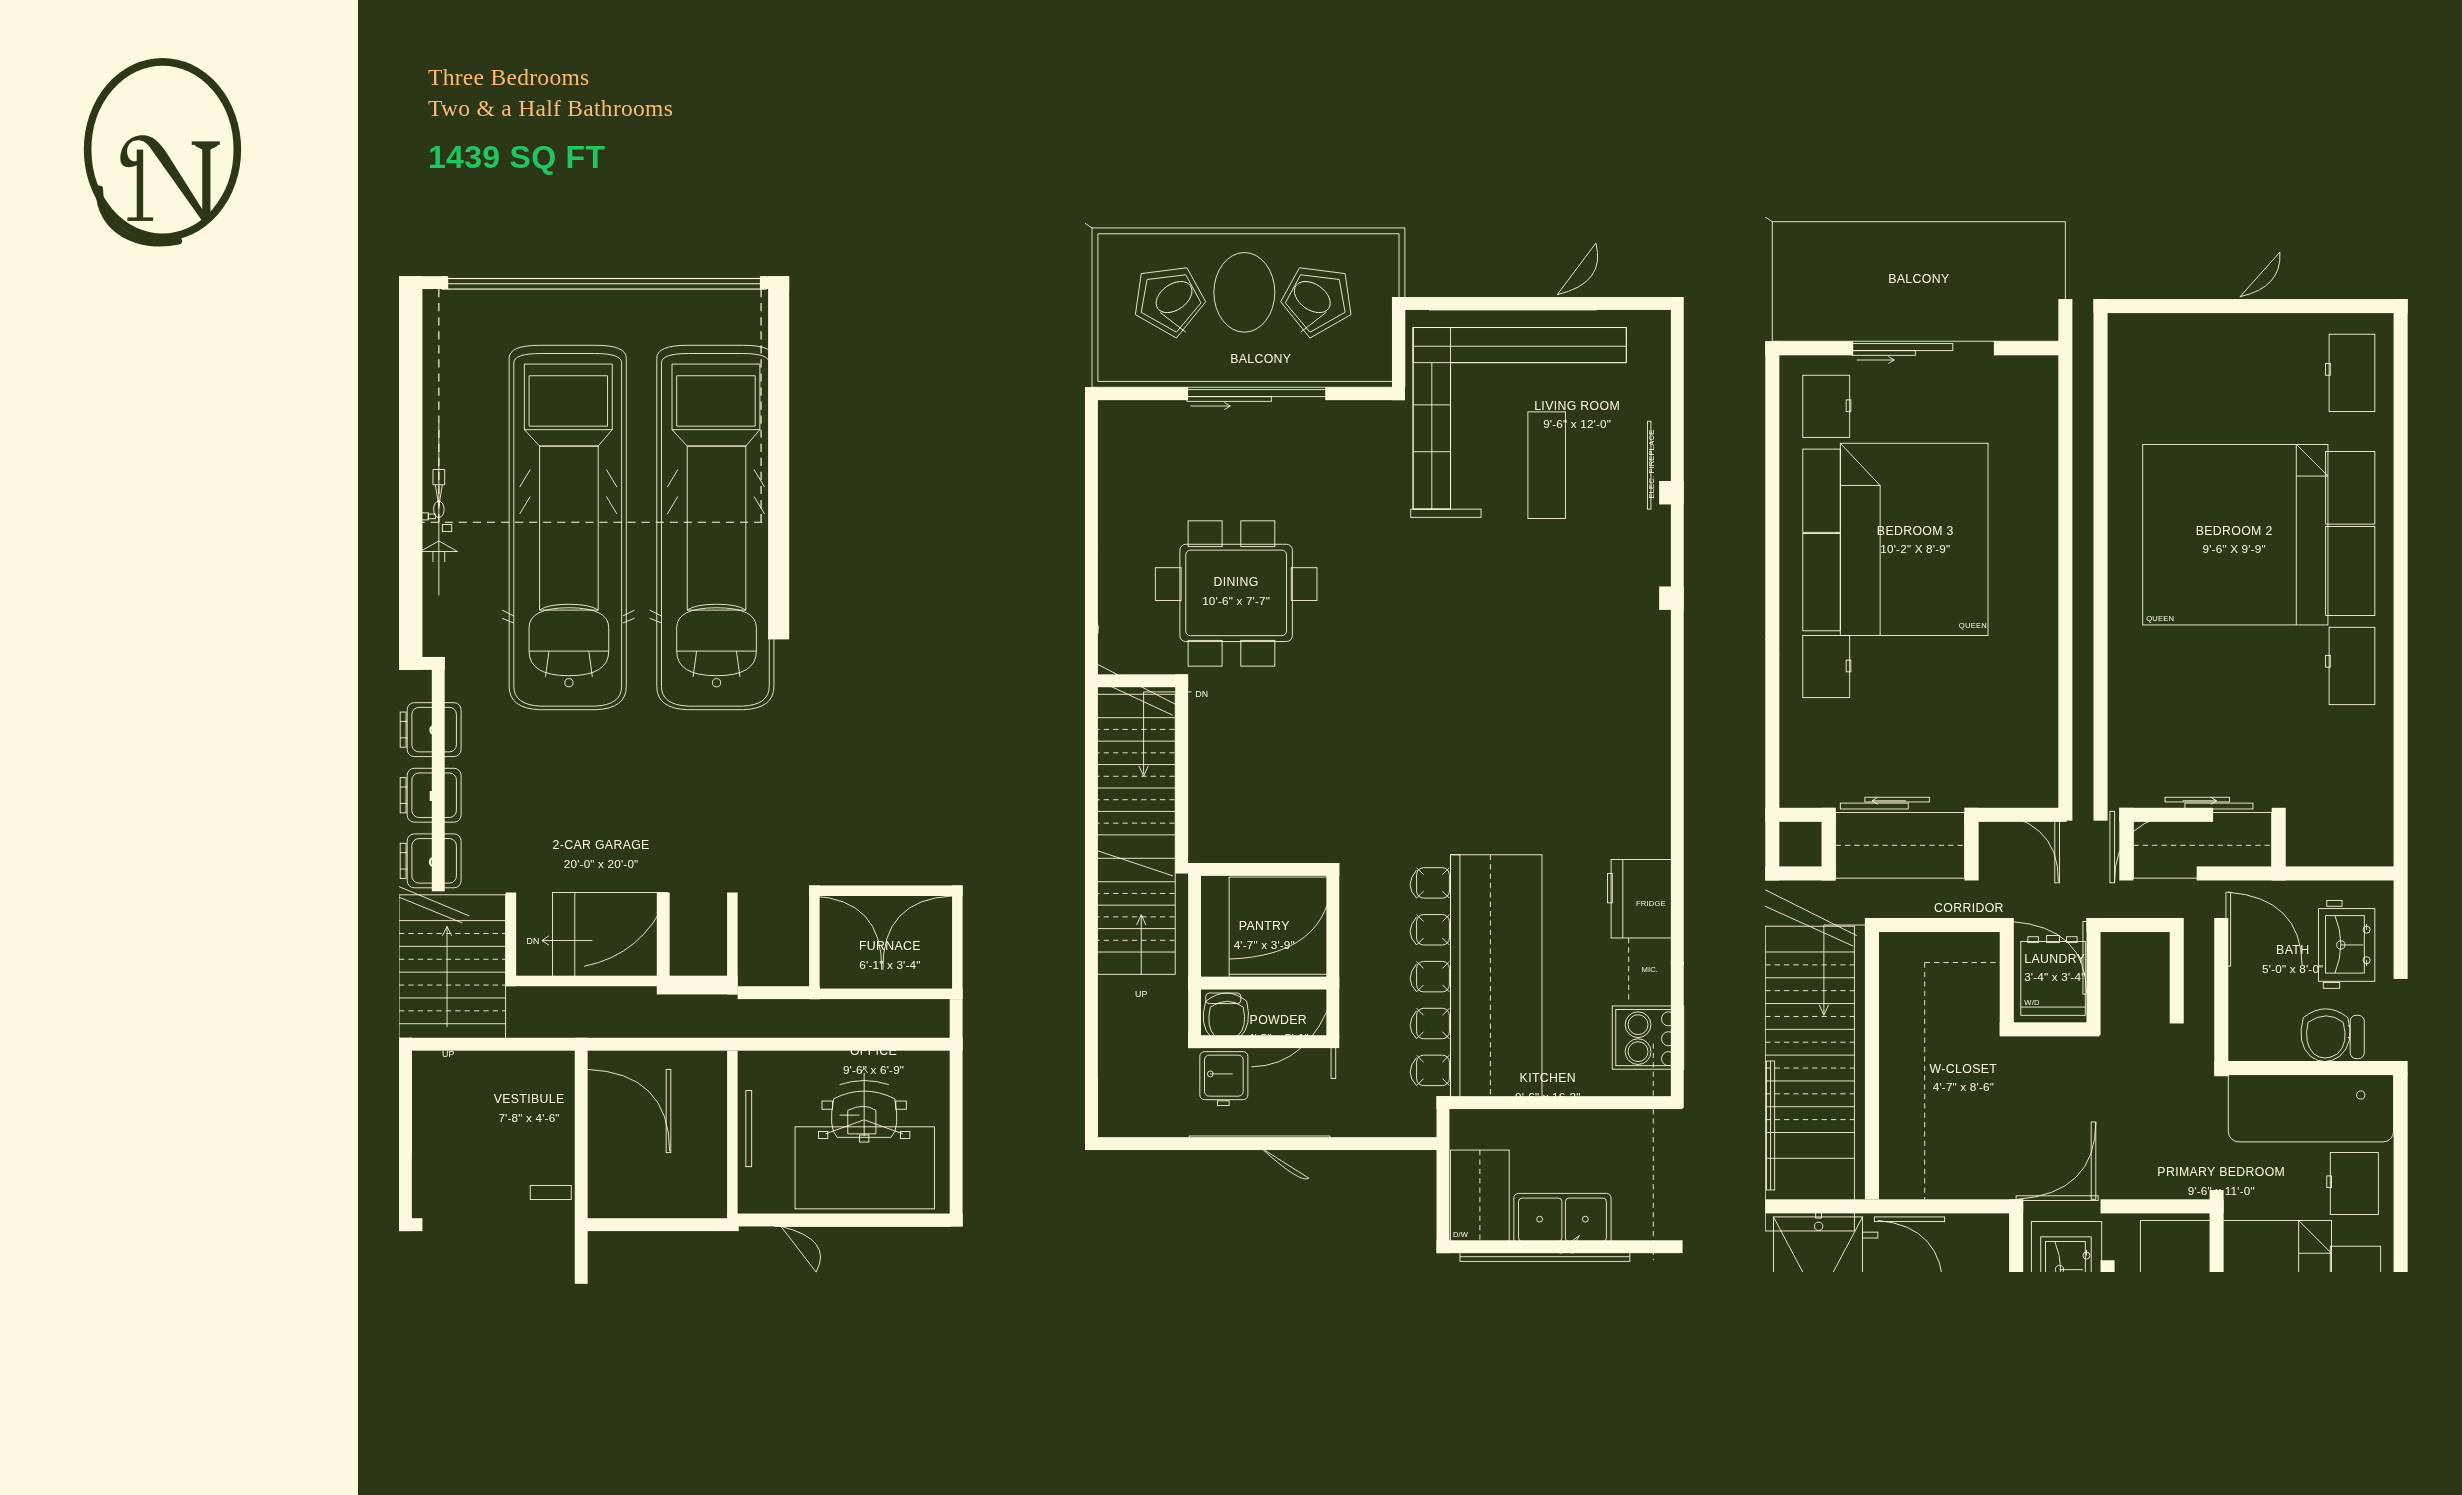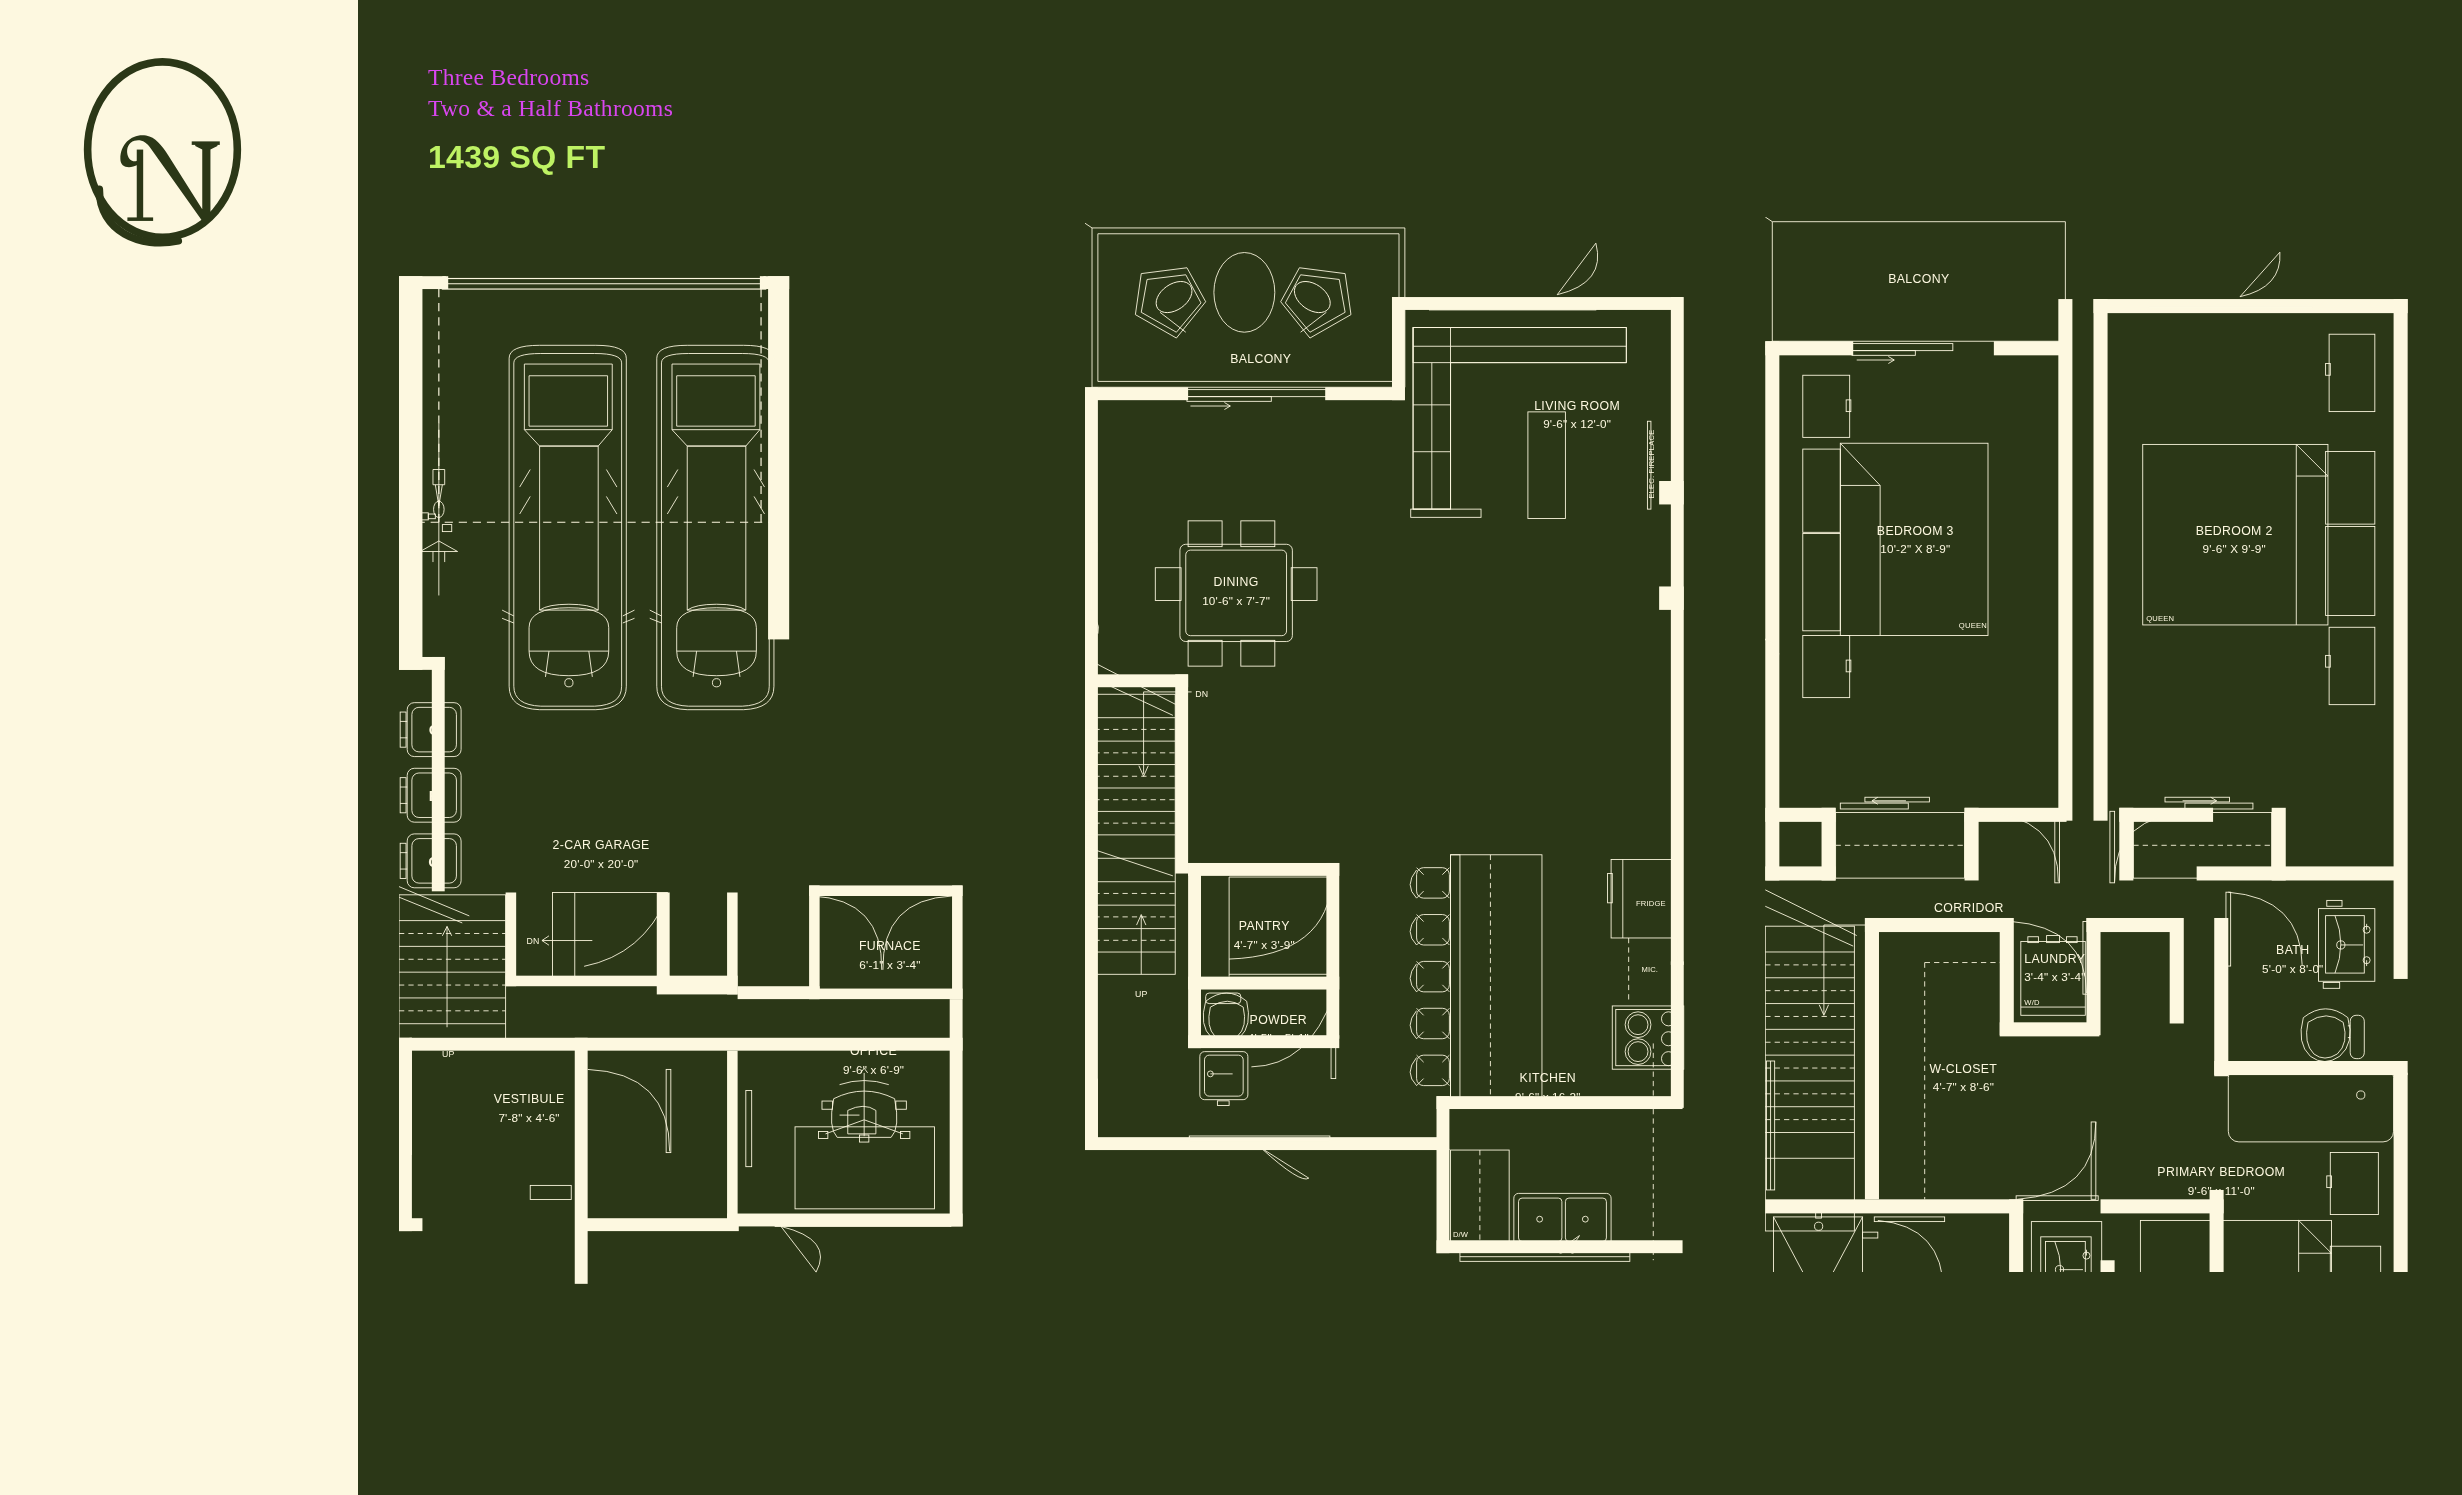"Three Bedrooms" #header .line { color: #d946ef -> #fdba74 }
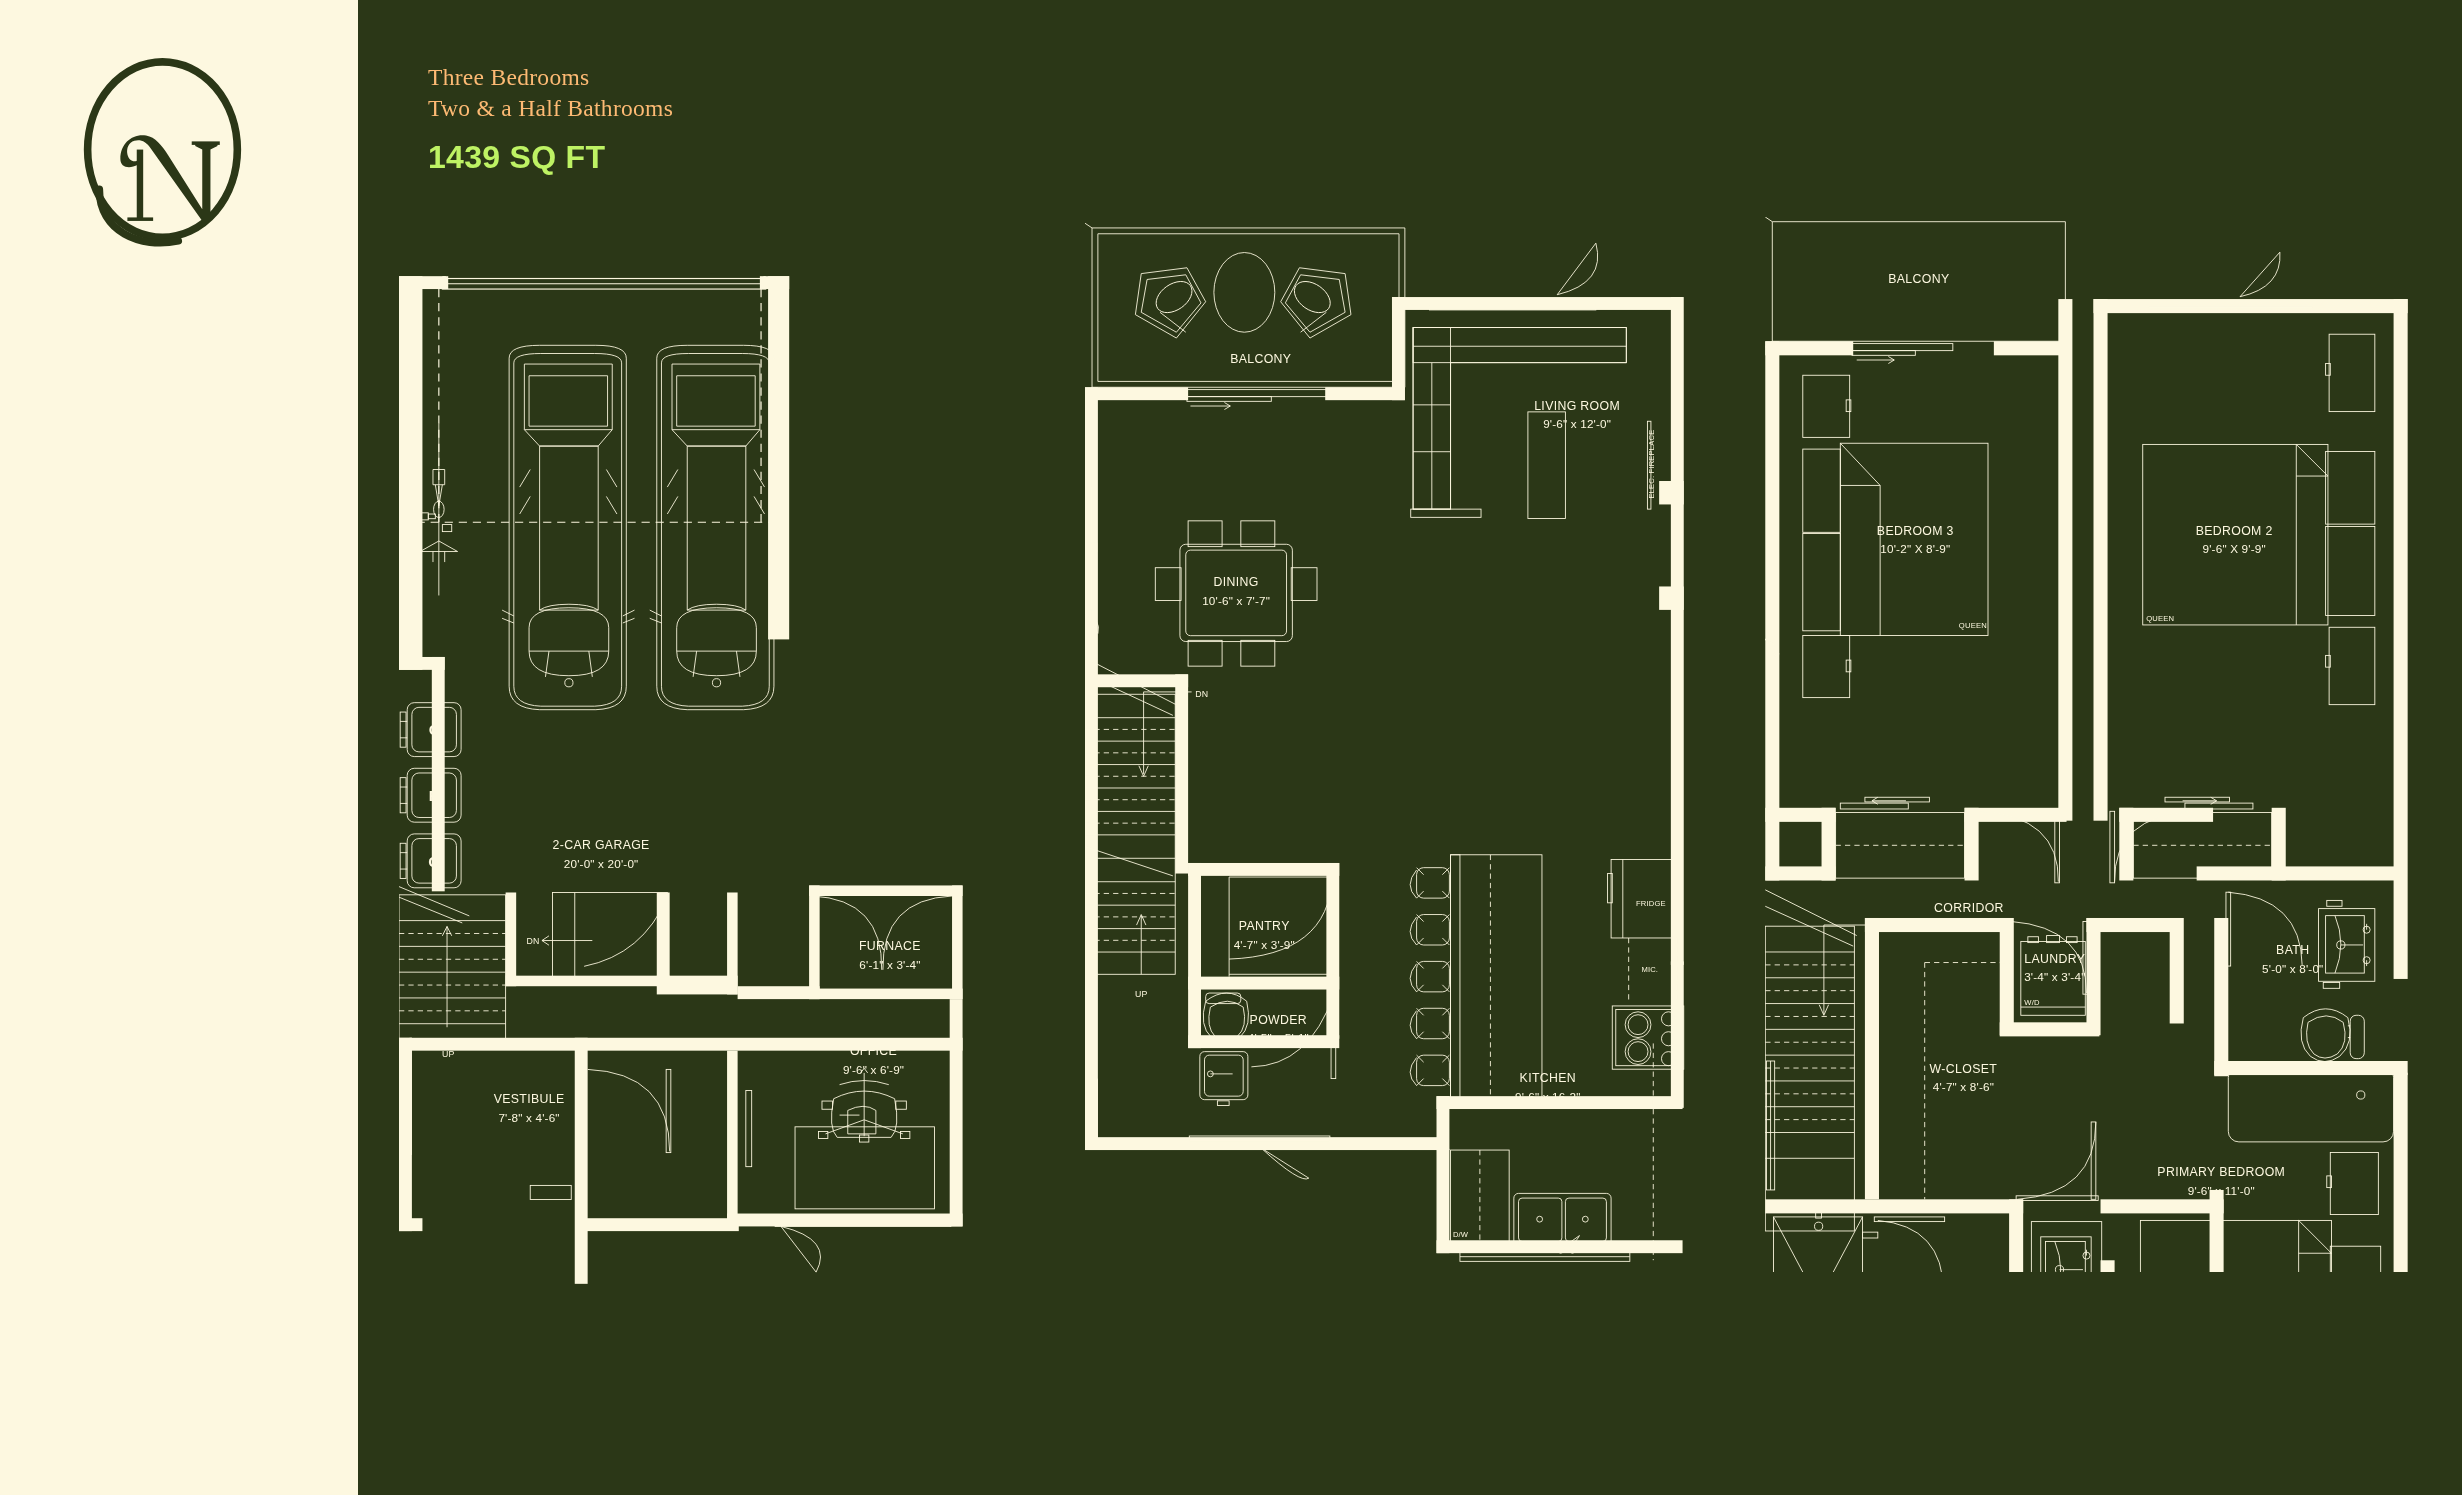"1439 SQ FT" #sqft { color: #bef264 -> #22c55e }
